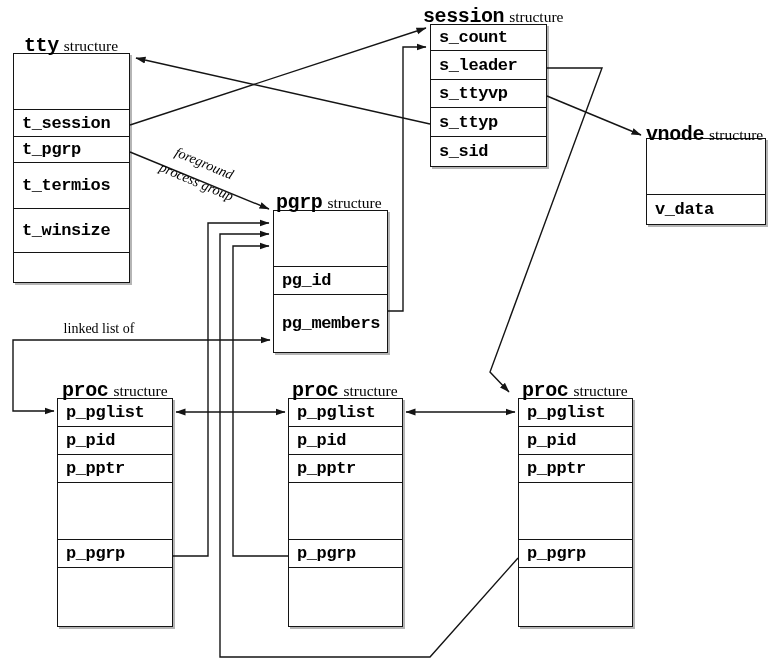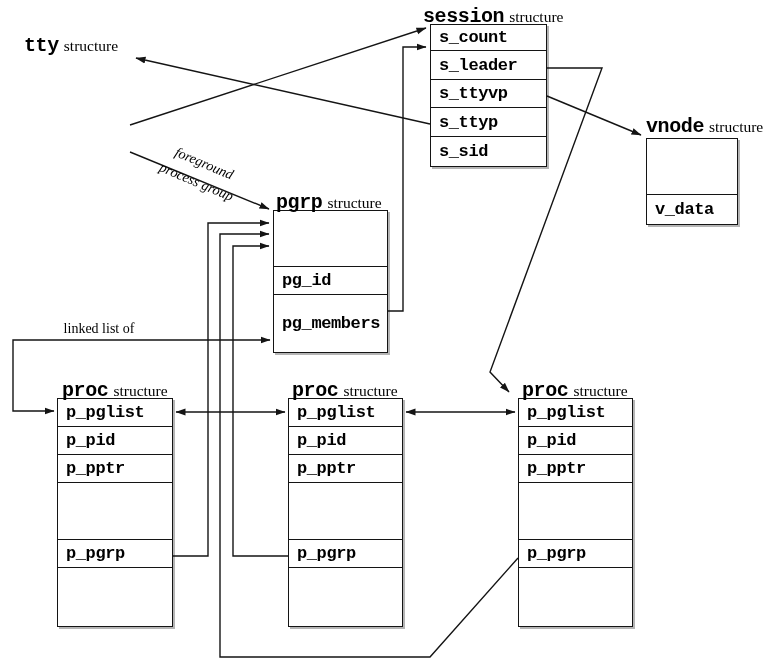"t_session" div.sbox { html: none -> <div> <div></div> <div>t_session</div> <div>t_pgrp</div> <div>t_termios</div> <div>t_winsize</div> <div></div> </div> }
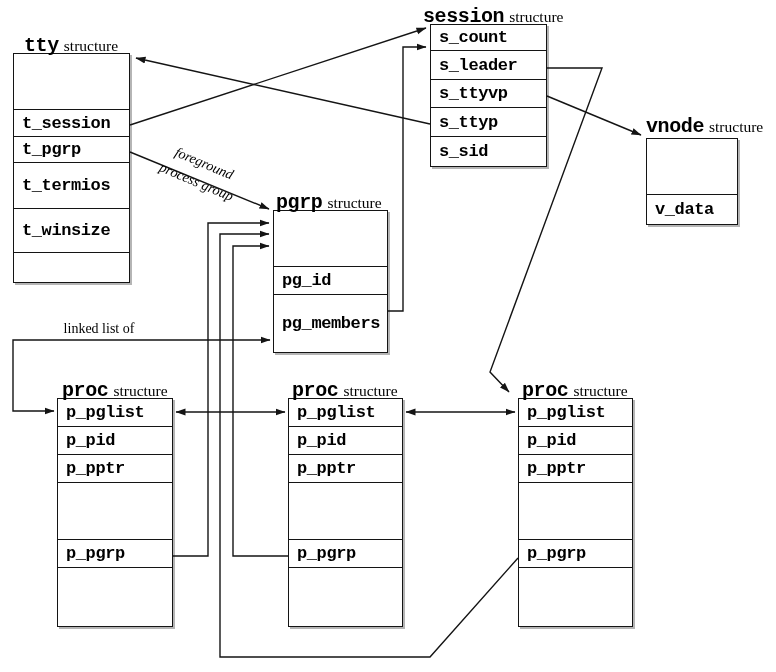"vnode structure" div.btitle { top: 115px -> 123px }
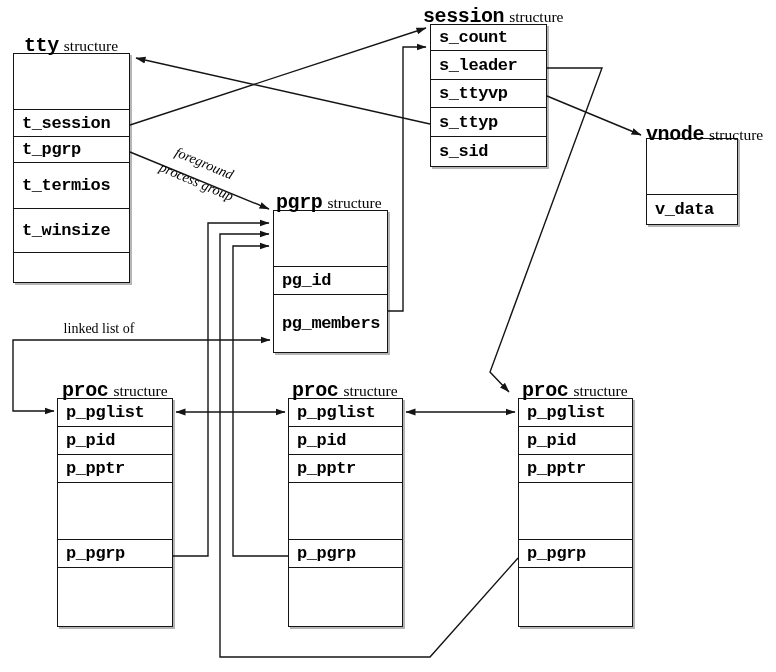"v_data" div.sbox { width: 92px -> 120px }
